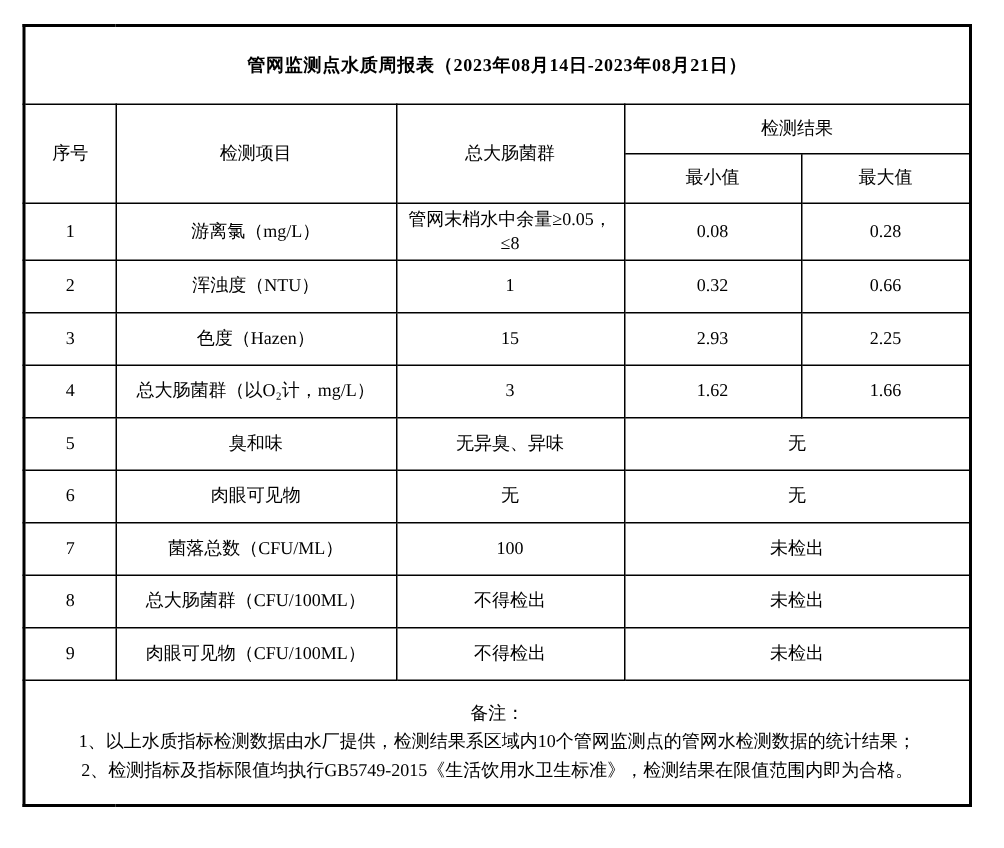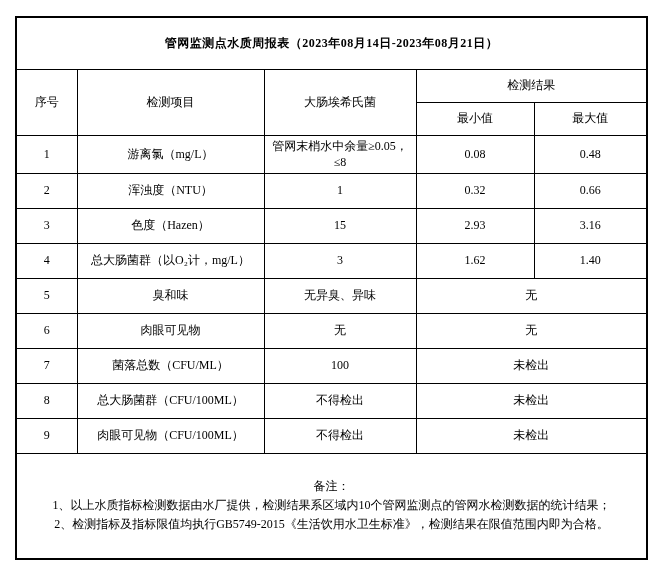"大肠埃希氏菌" td { text: 大肠埃希氏菌 -> 总大肠菌群 }
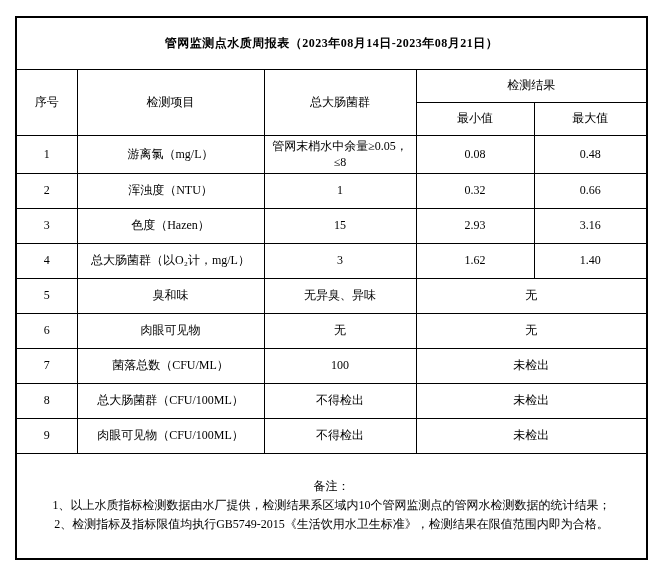"0.48" td { text: 0.48 -> 0.28 }
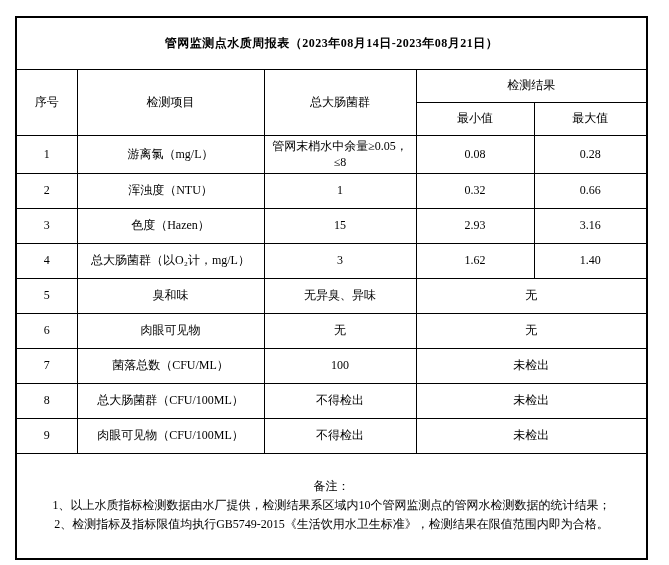"3.16" td { text: 3.16 -> 2.25 }
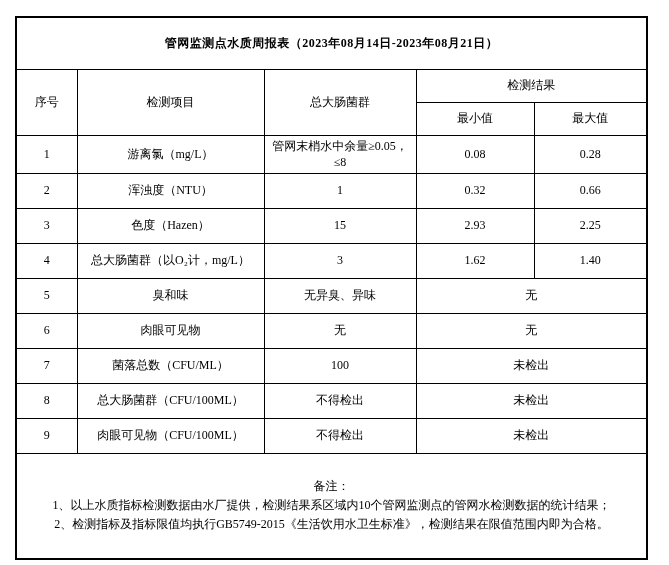"1.40" td { text: 1.40 -> 1.66 }
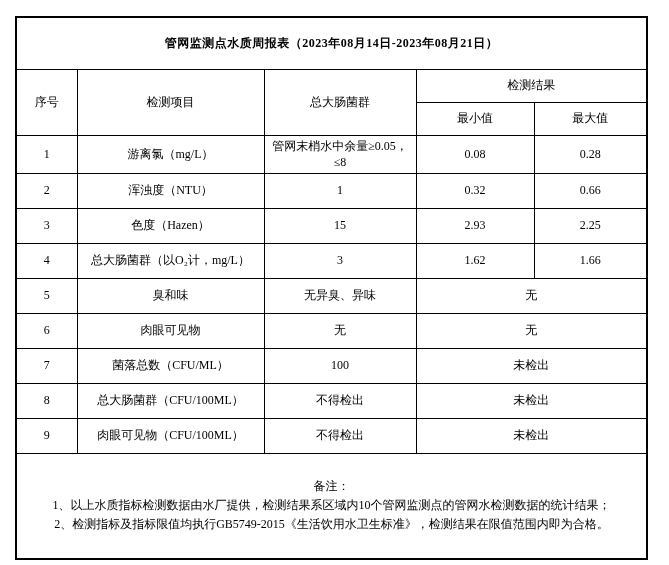"备注：" td.notes-cell { height: 106px -> 84px }
